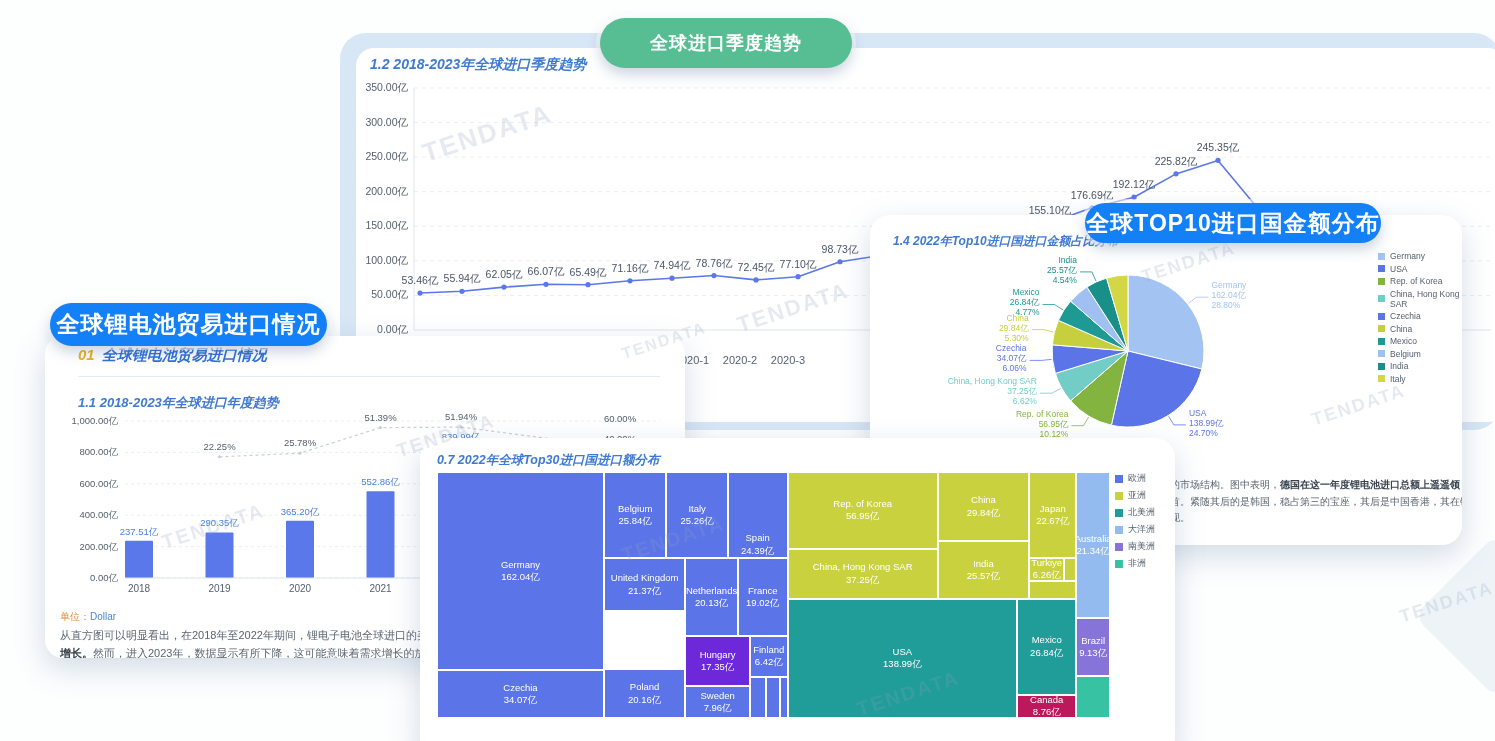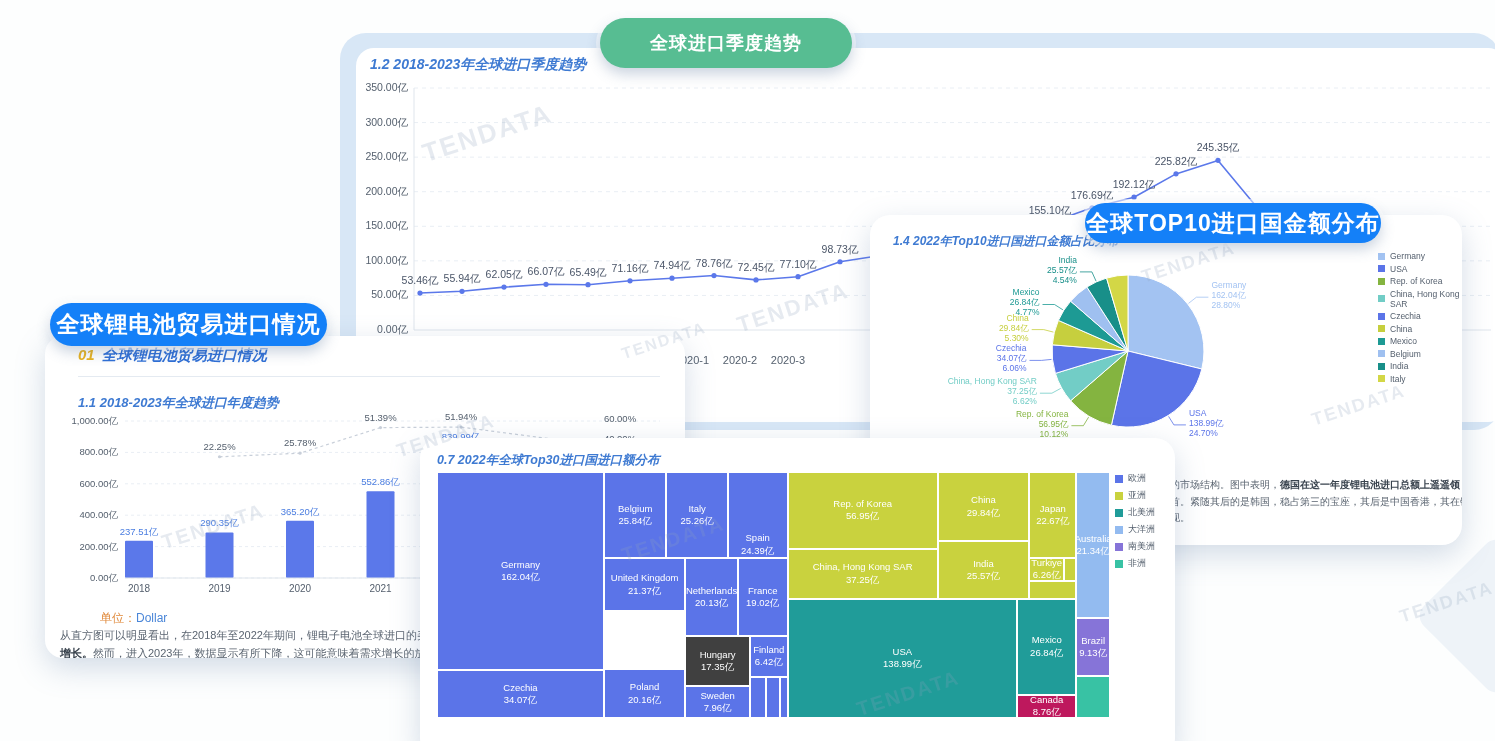"单位：Dollar" .unit { font-size: 12px -> 10px; margin-left: 40px -> none }
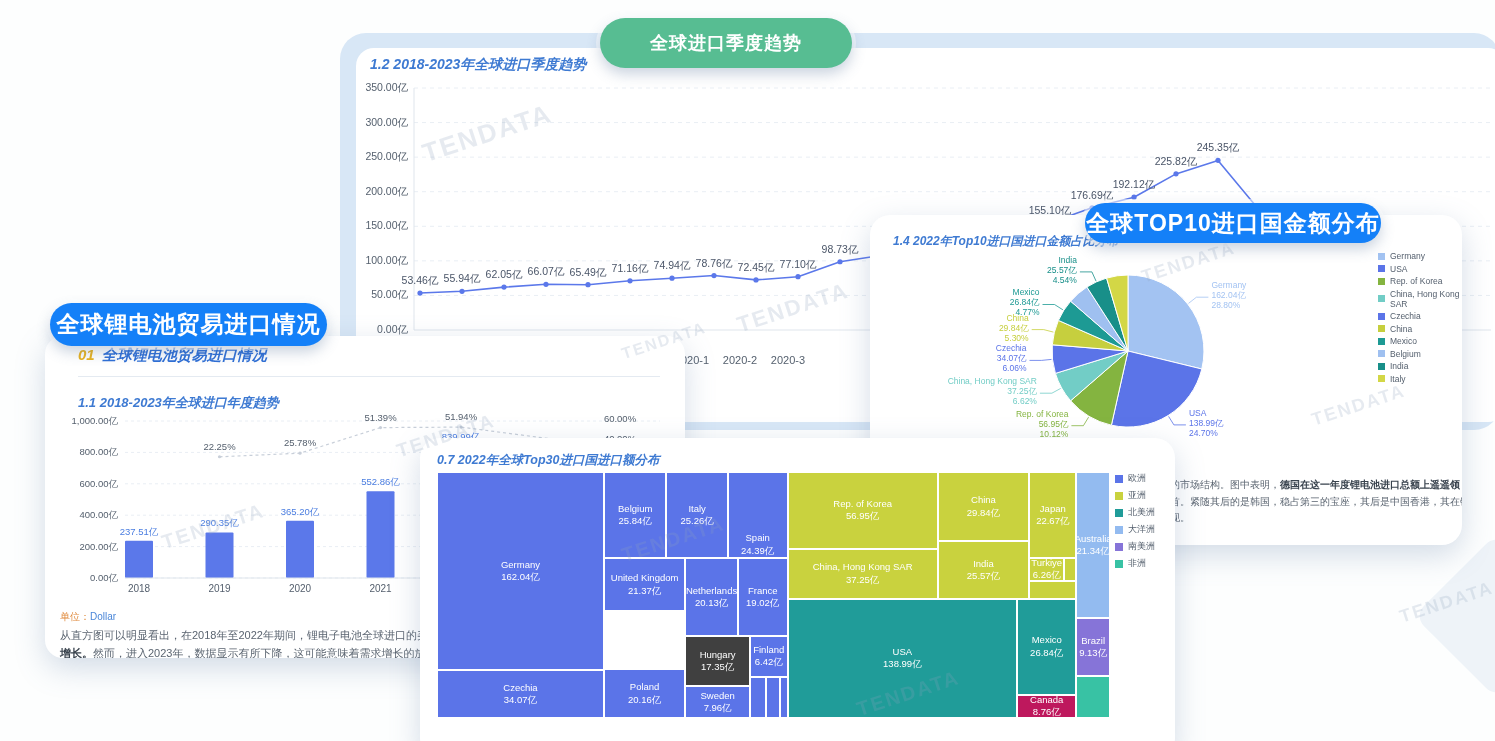"Hungary" div.tm-cell { background: #404040 -> #6d28d9 }
